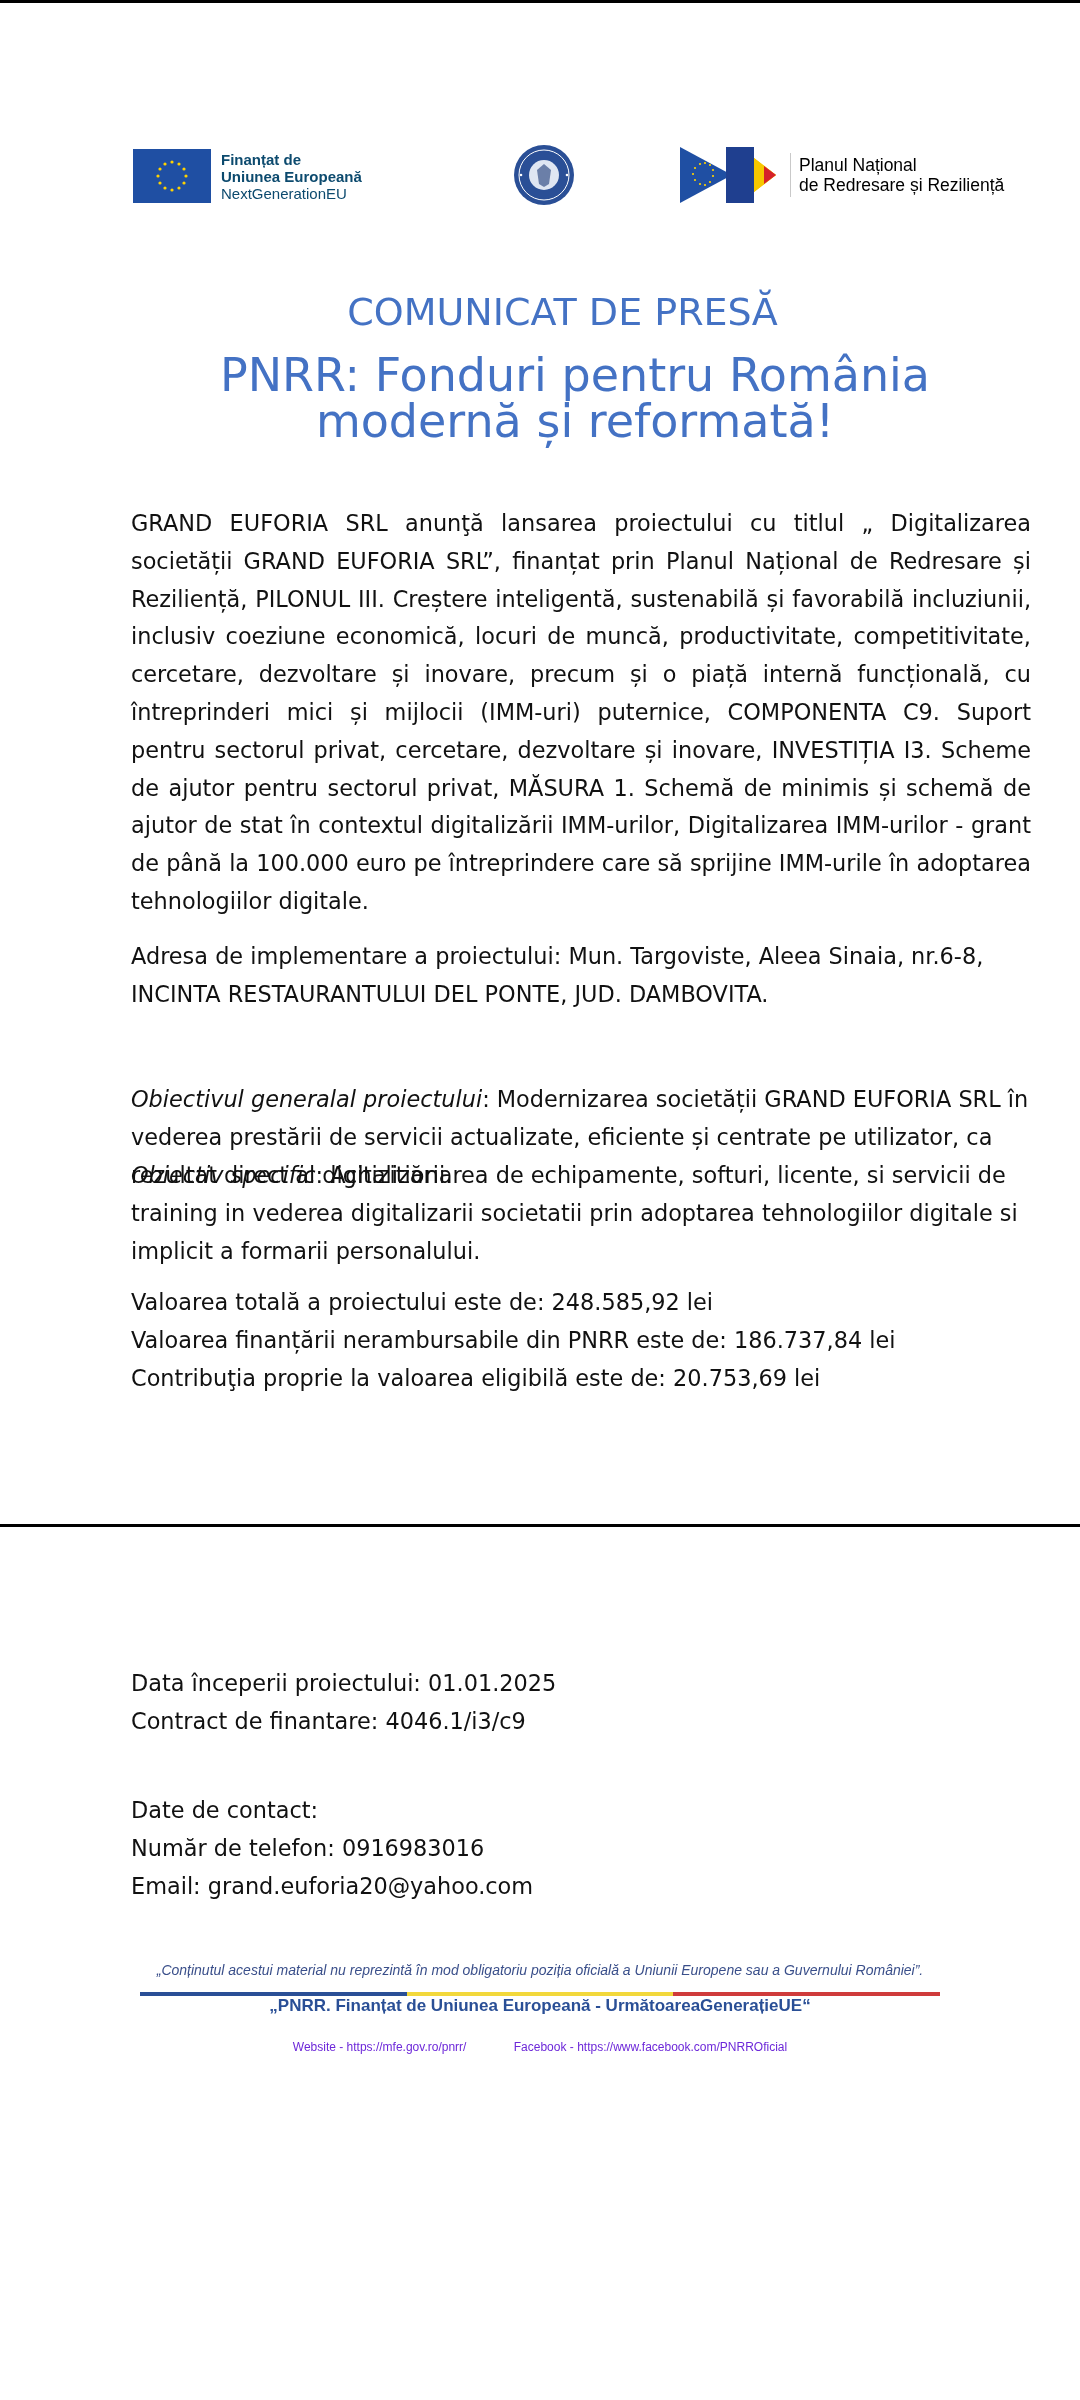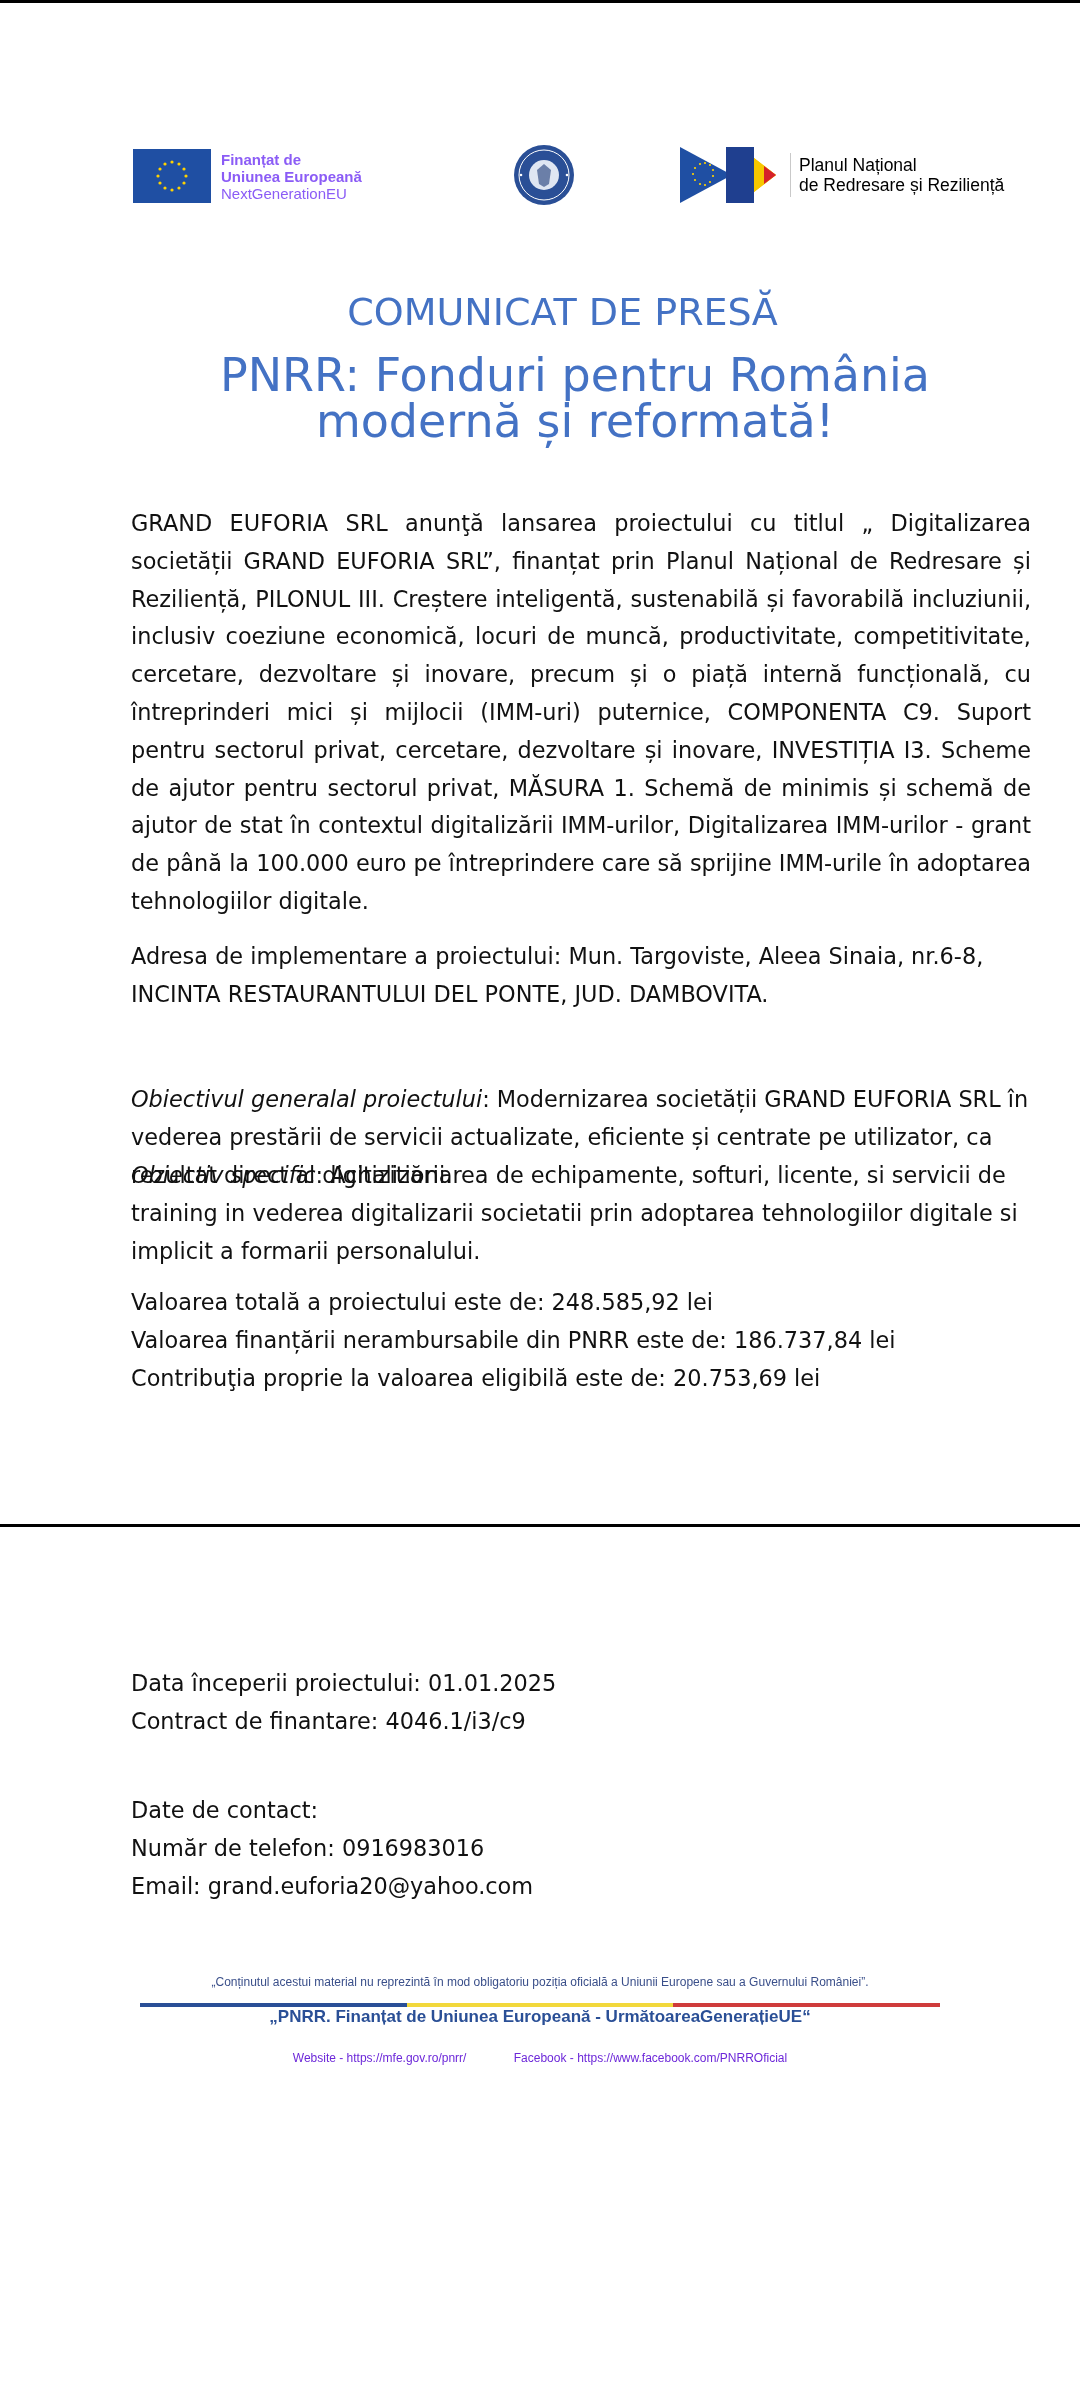"Finanțat de" .eu-text { color: #8b5cf6 -> #0c4a6e }
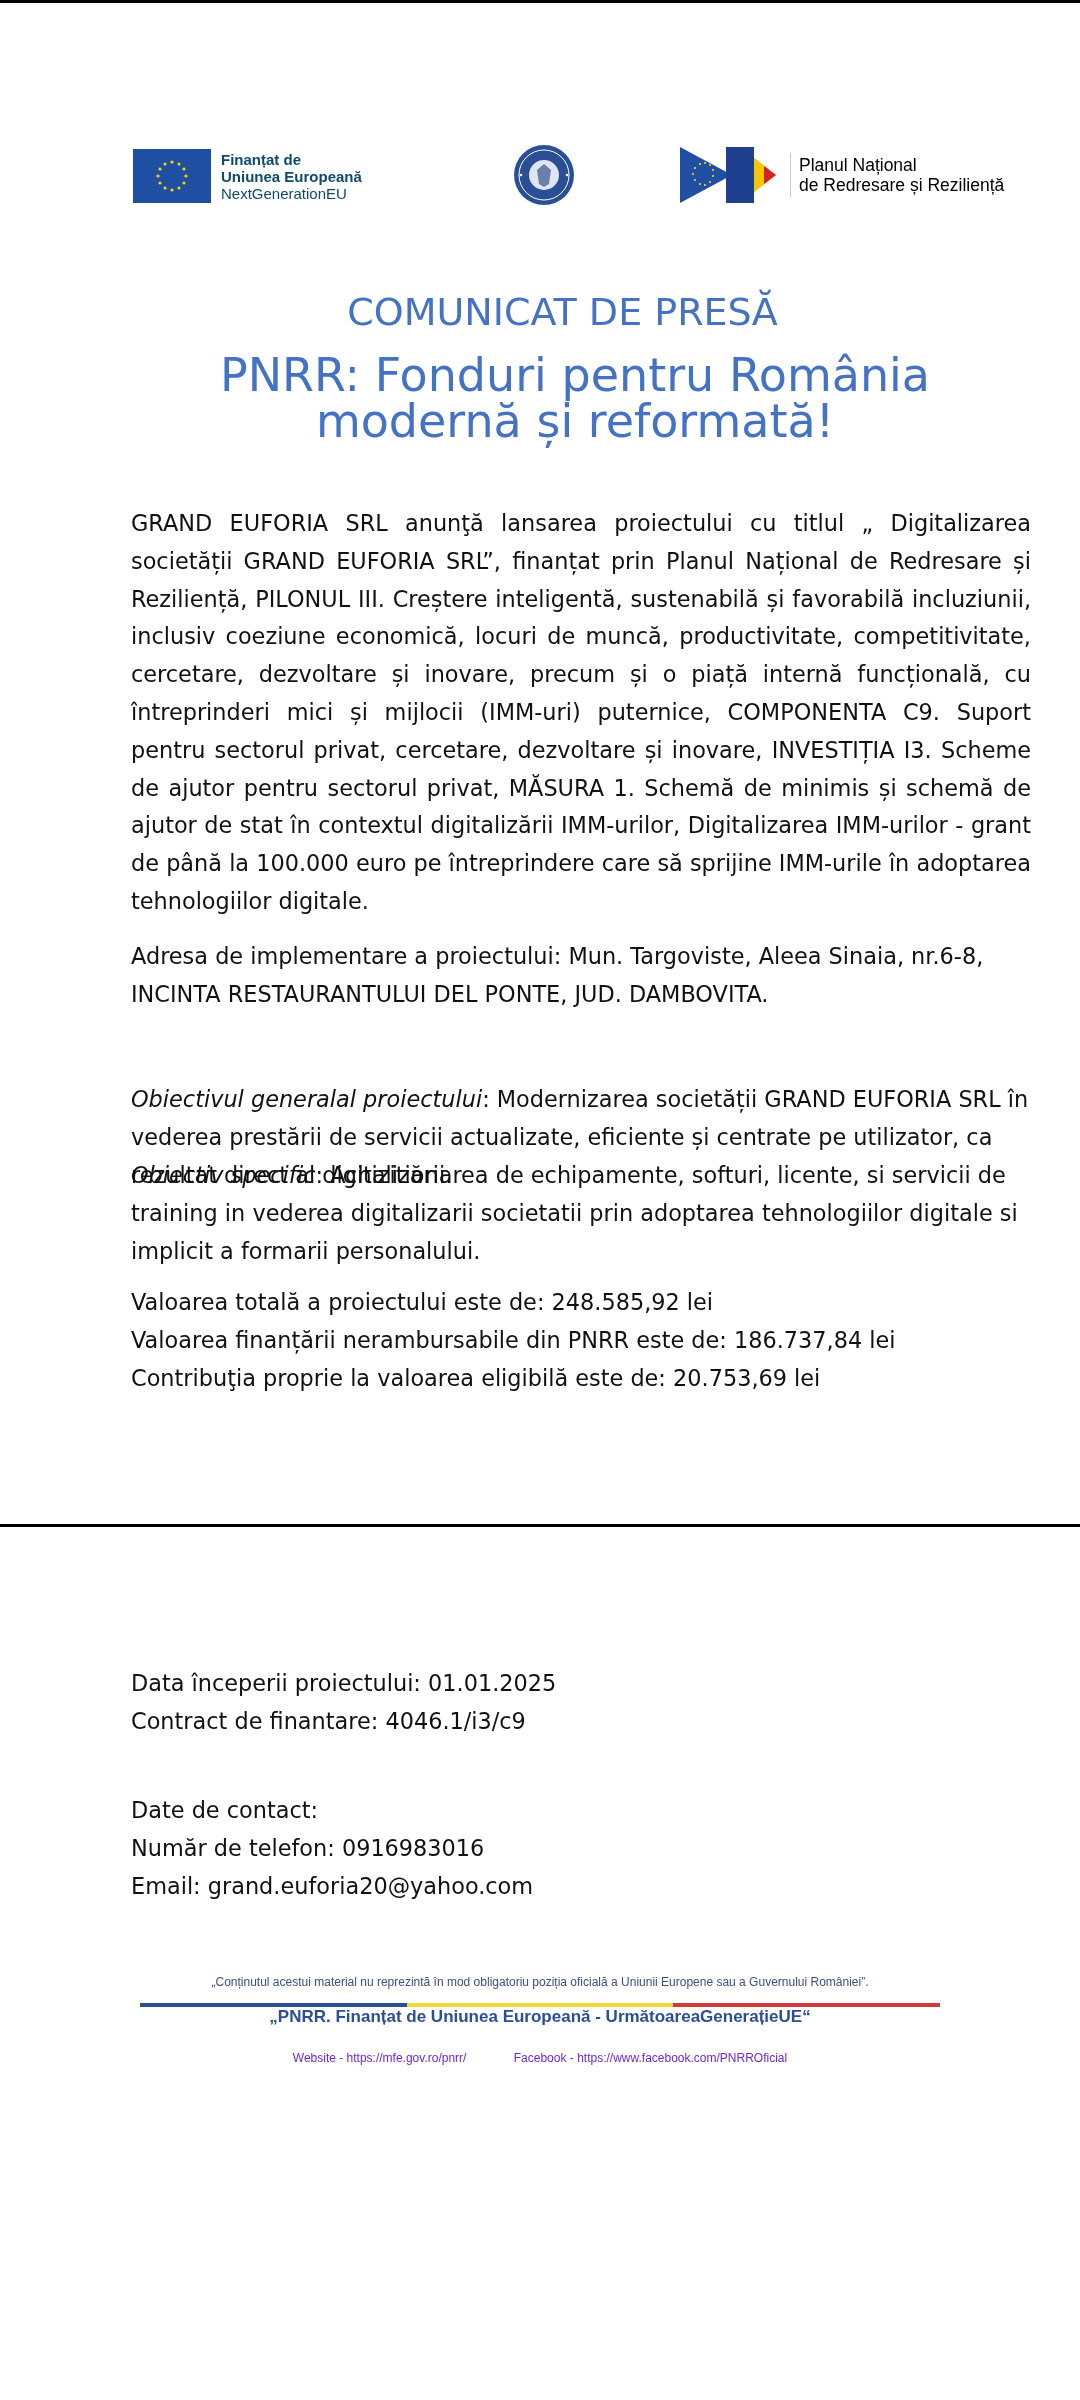"„Conținutul acestui material nu" .disclaimer { font-size: 12px -> 14px; font-style: none -> italic; margin-top: 20px -> 7px }
